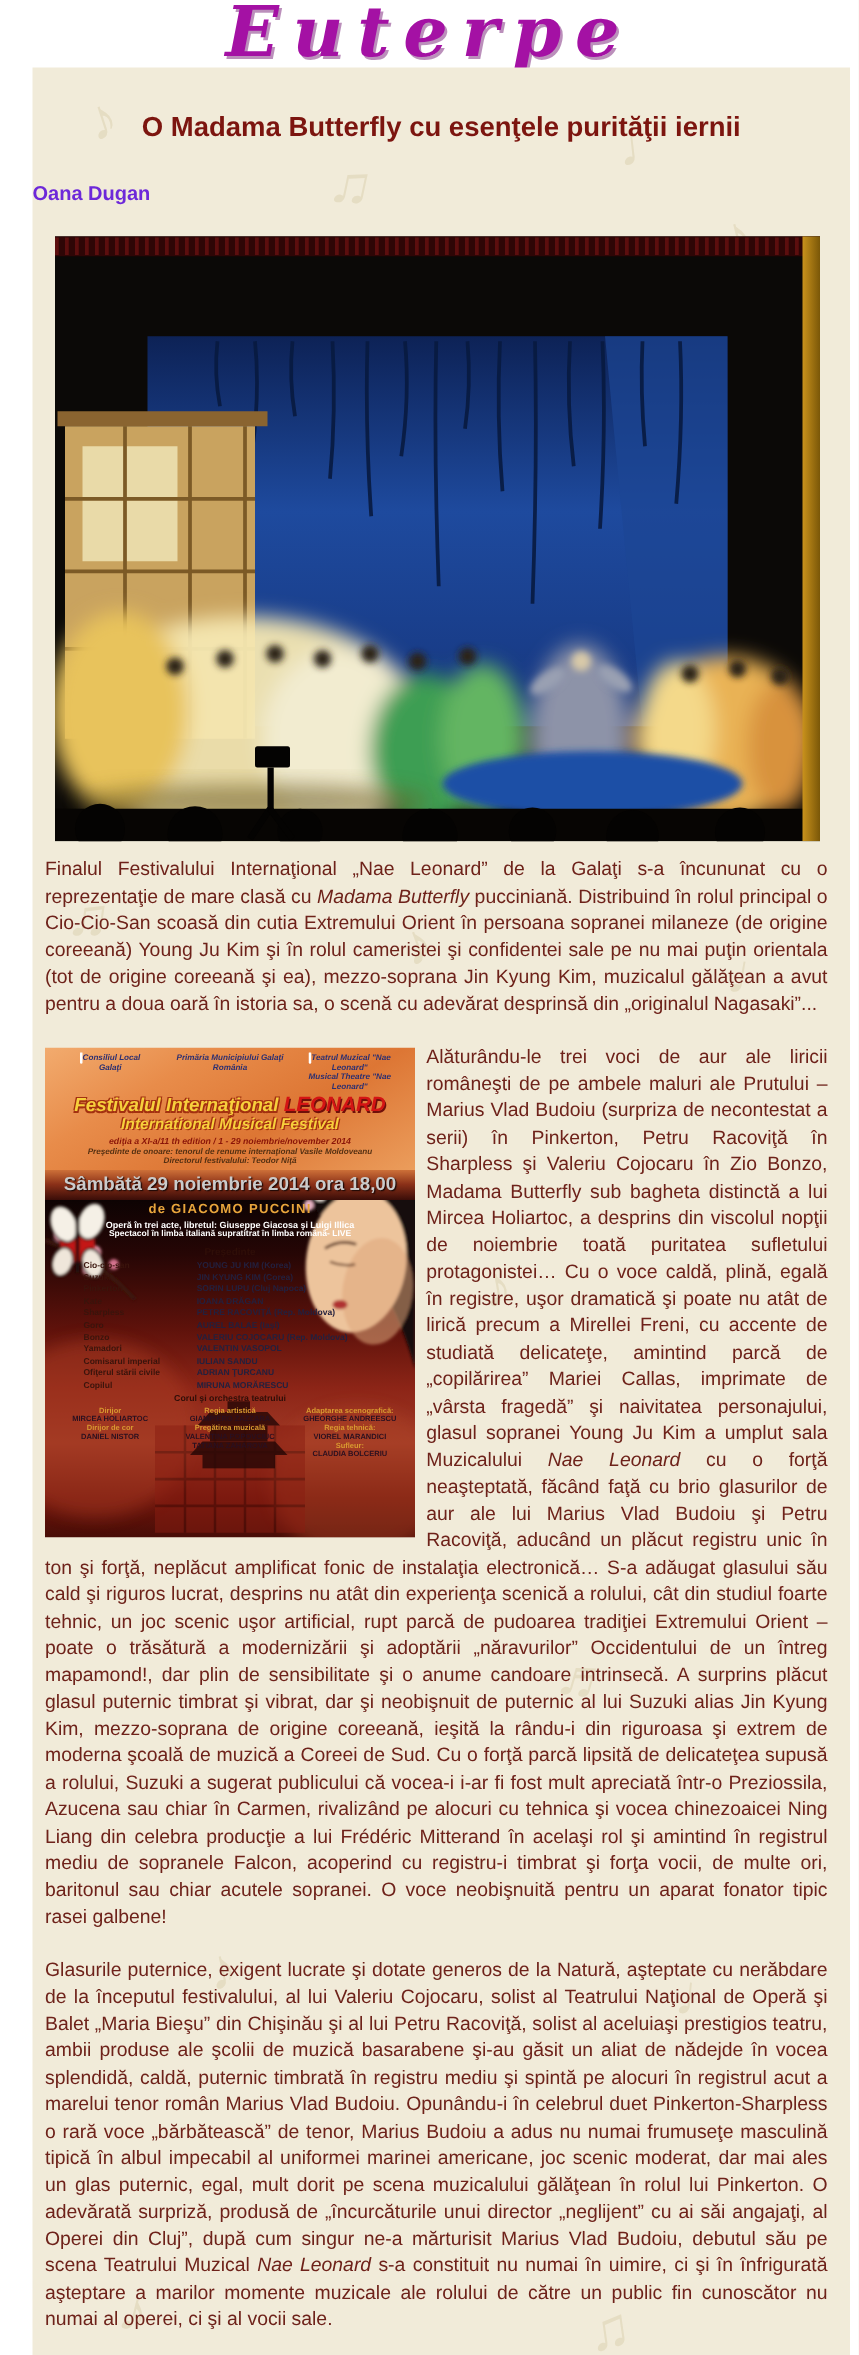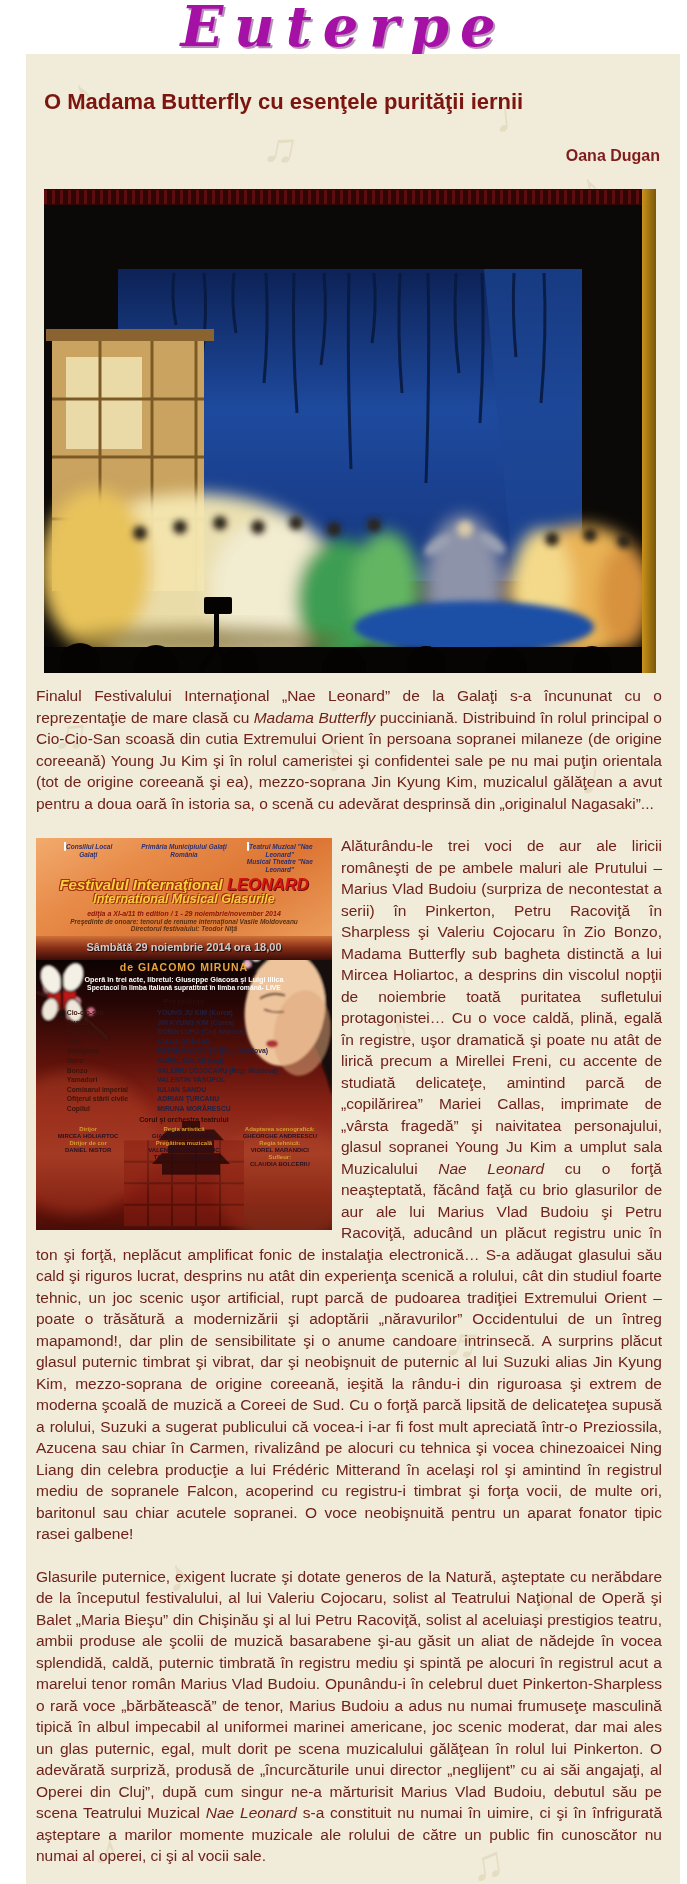"O Madama Butterfly cu esenţele" .title { text-align: none -> center }
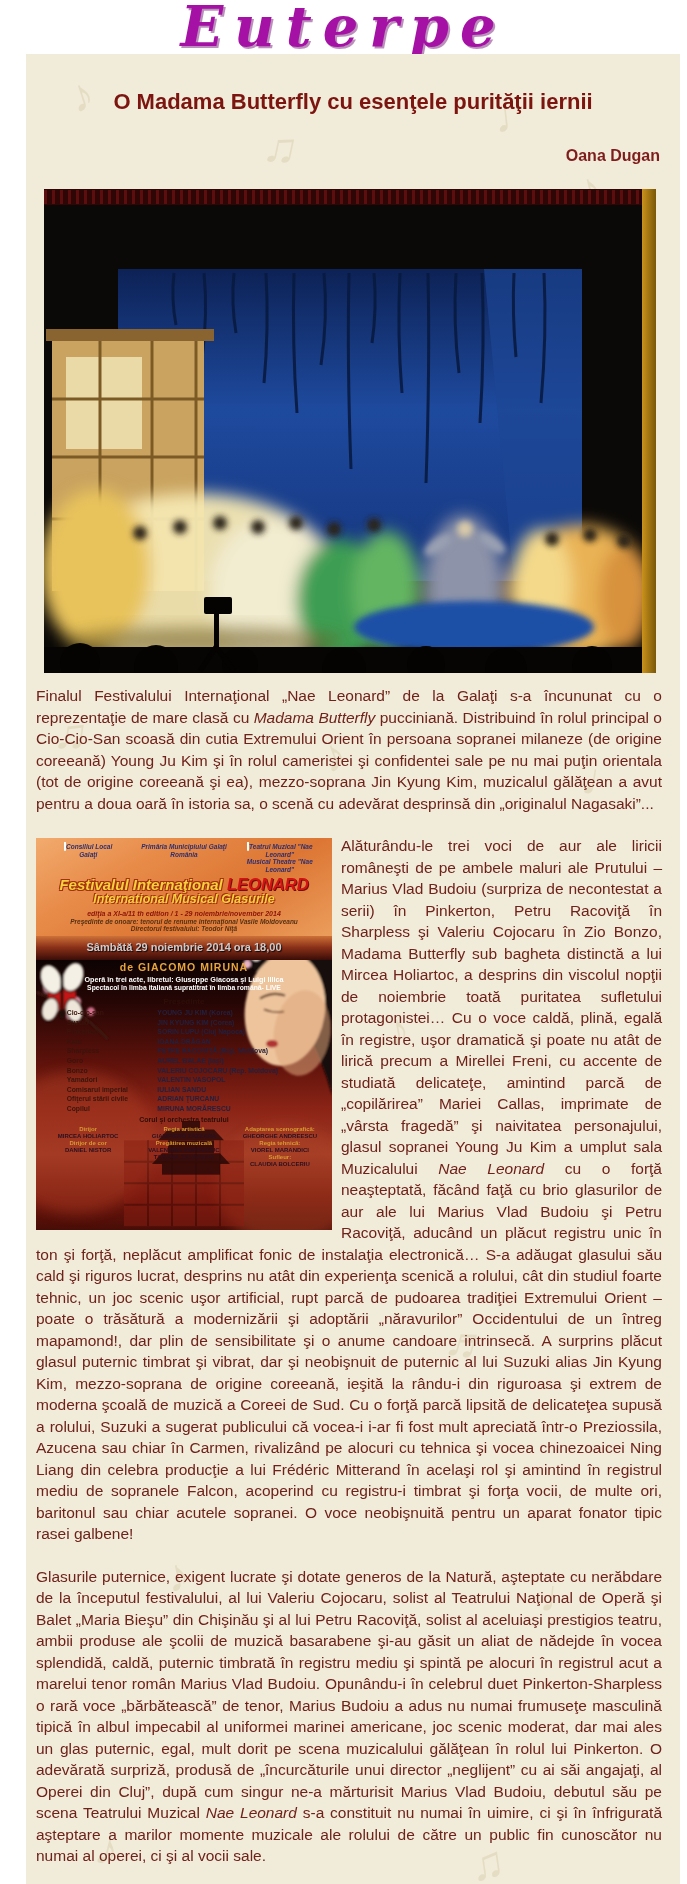"Oana Dugan" .author { color: #7f1d1d -> #6d28d9; text-align: right -> none }
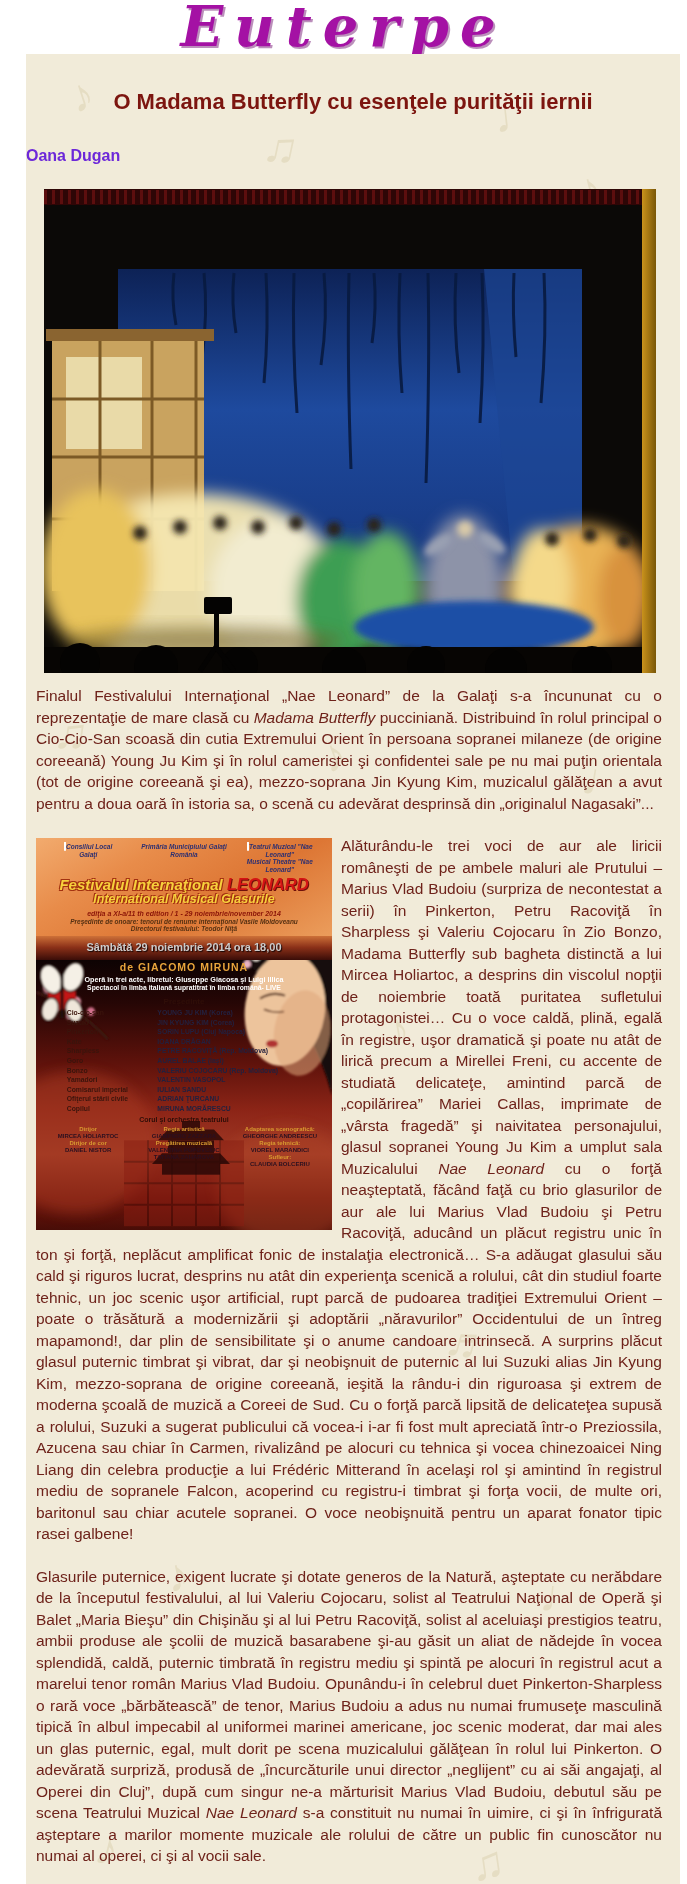"International Musical Glasurile" span.fest-title2 { text: Glasurile -> Festival }
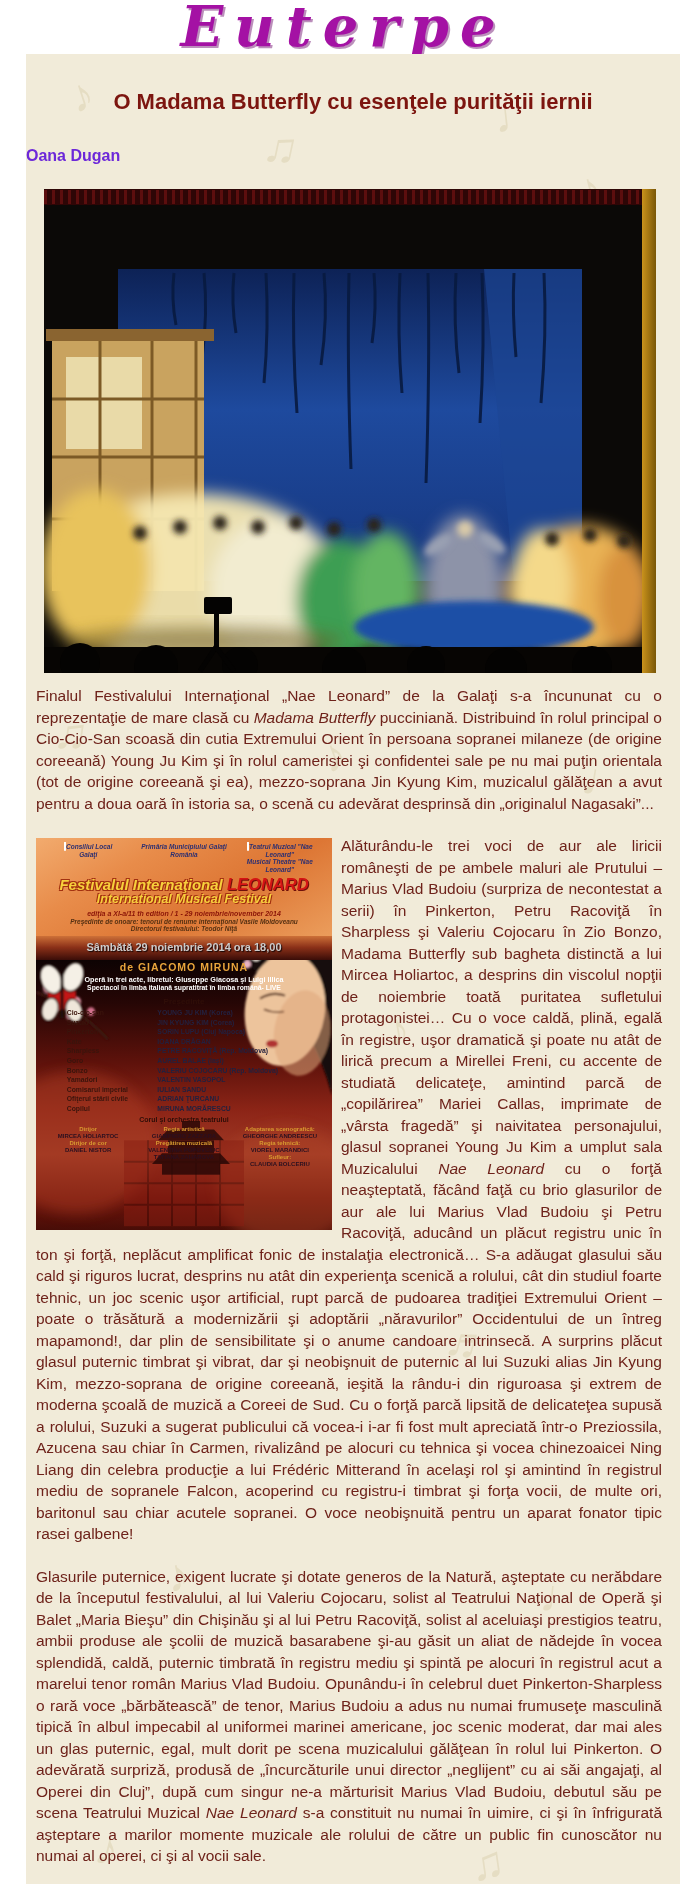"Sâmbătă 29 noiembrie 2014 ora" .date-band { font-size: 11px -> 15px }
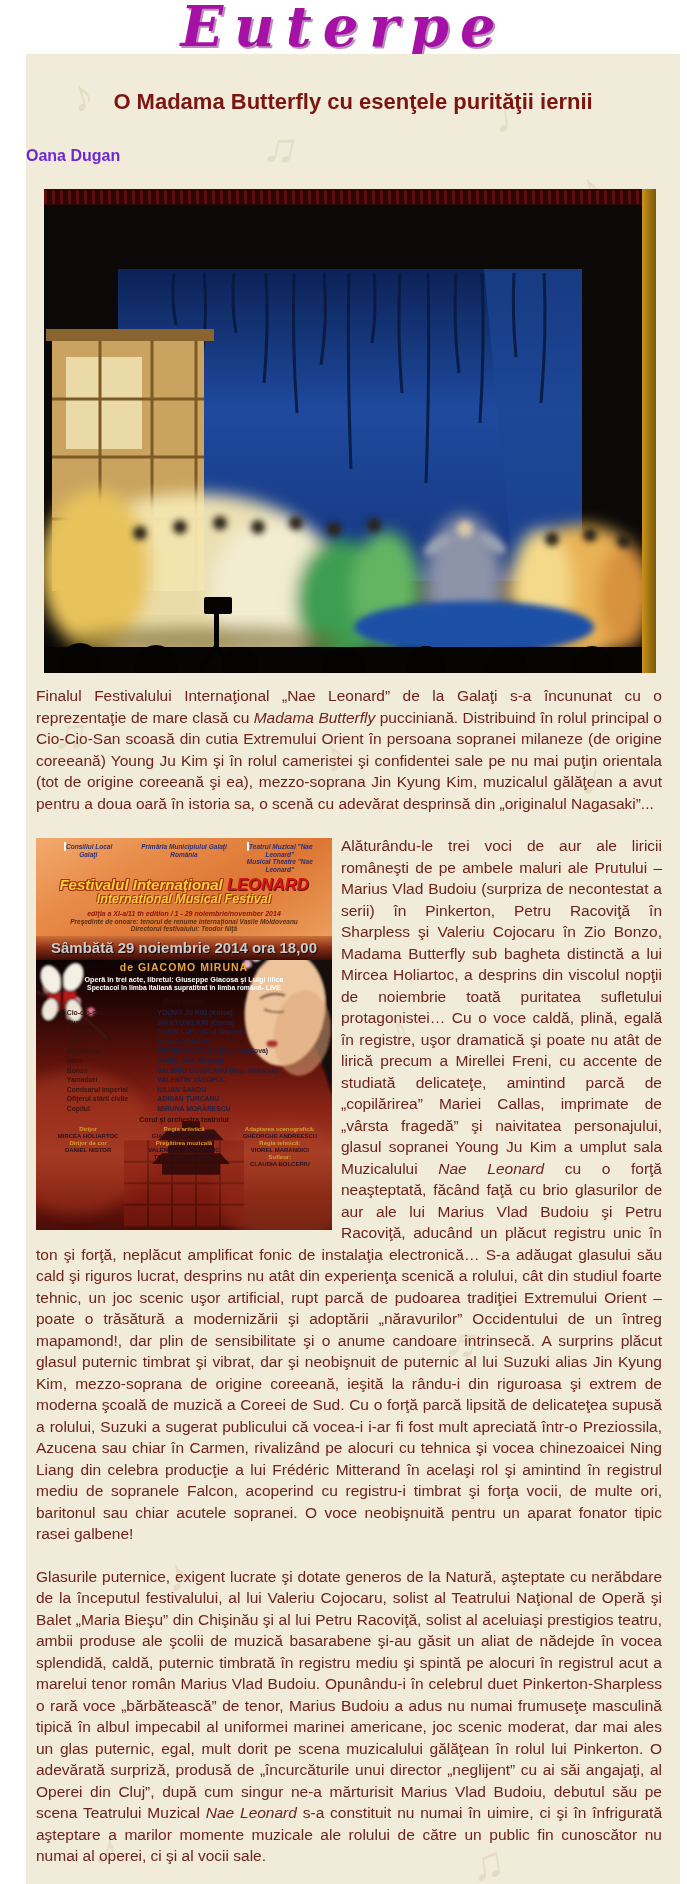"de GIACOMO MIRUNA" span.composer { text: MIRUNA -> PUCCINI }
